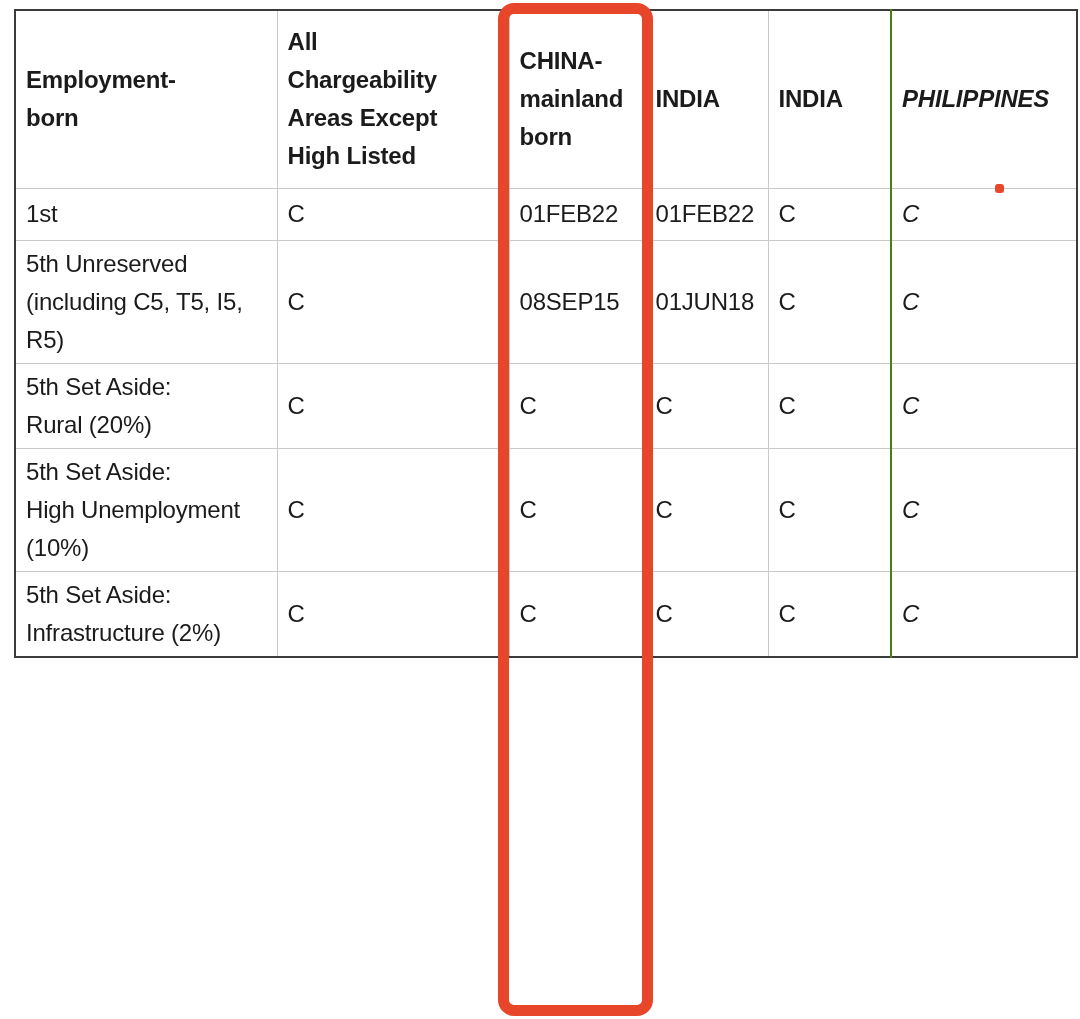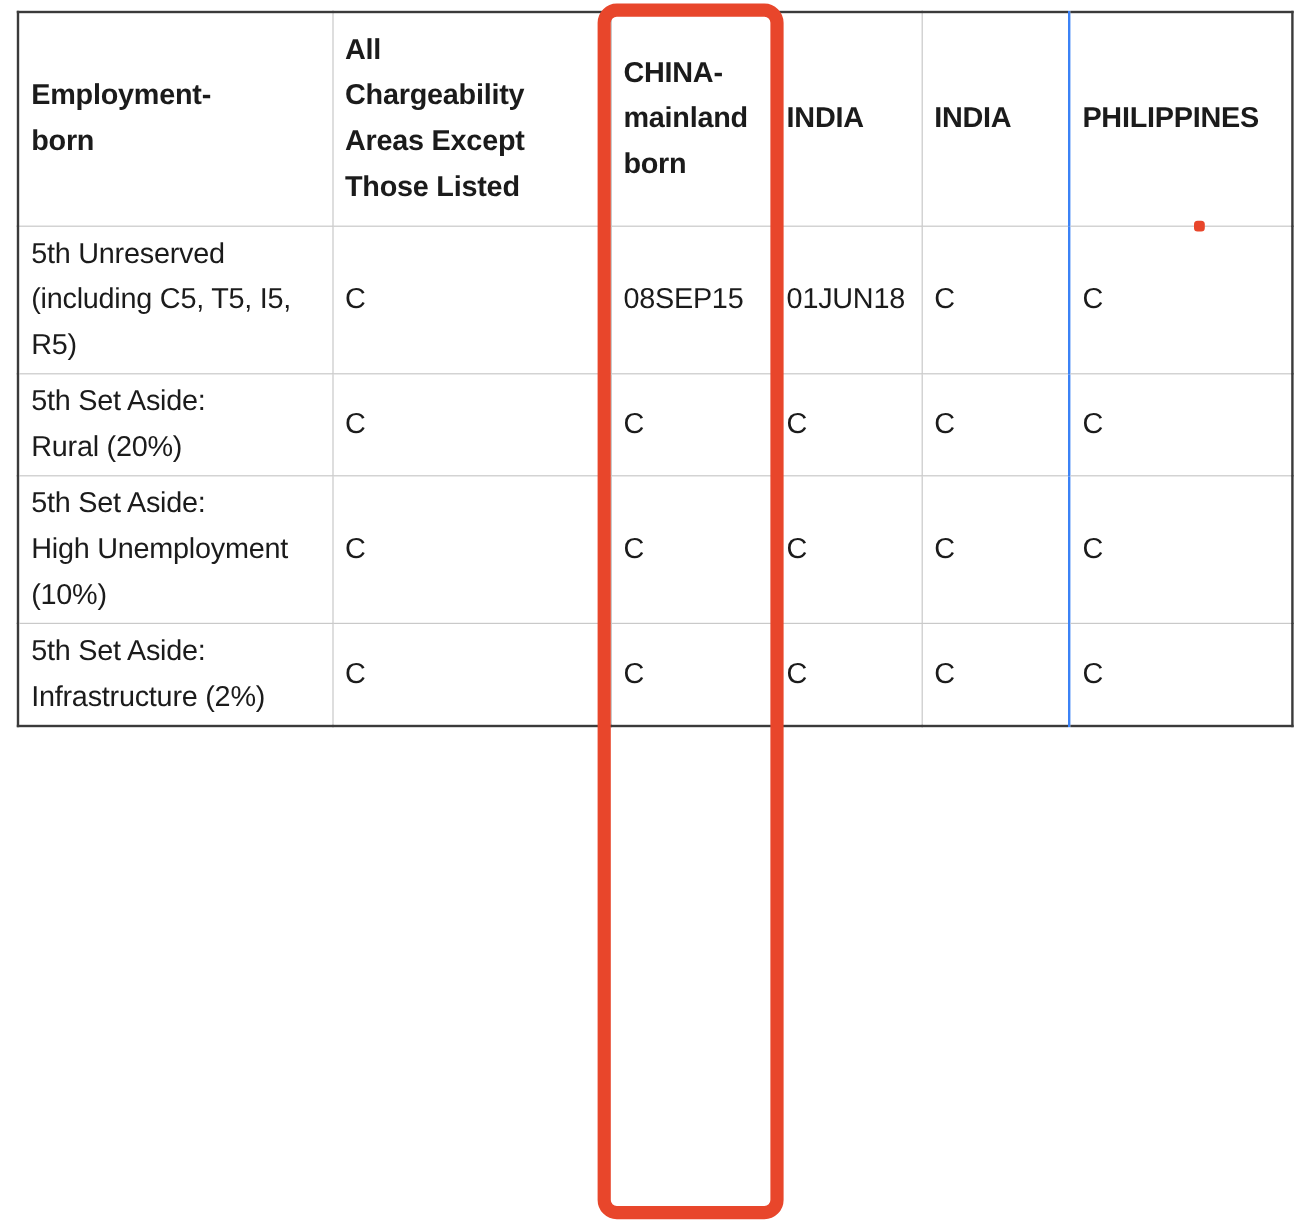"All" th { text: Those -> High }
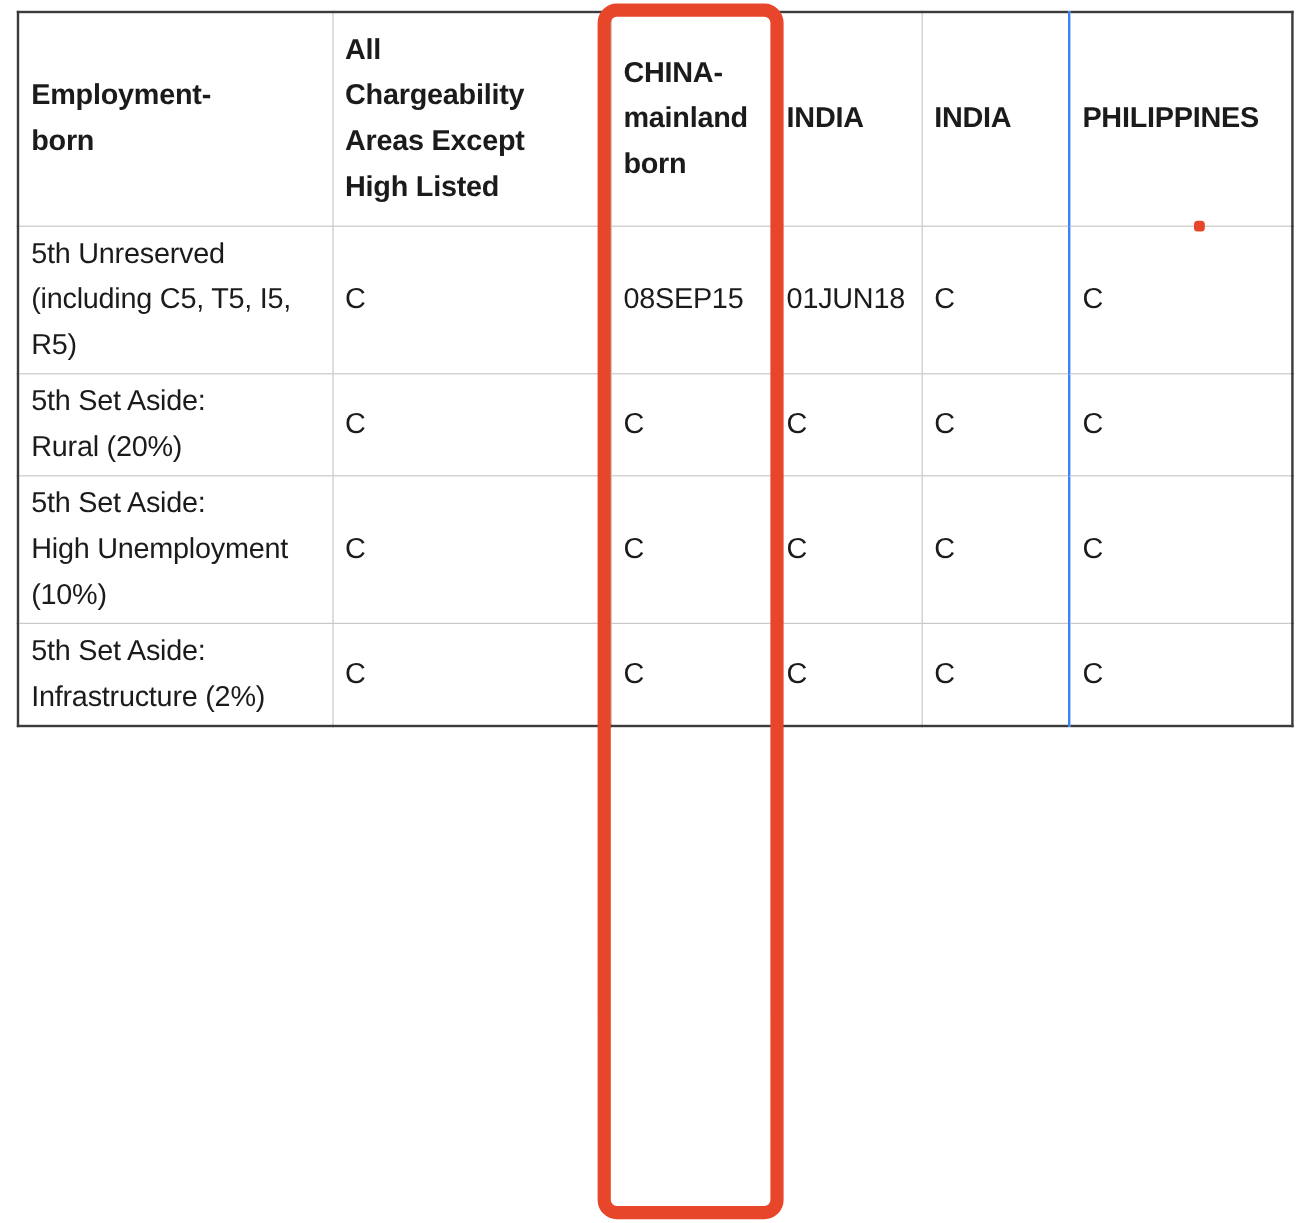"PHILIPPINES" th:nth-child(6), td:nth-child(6) { border-left: 2px solid #3b82f6 -> 2px solid #4d7c0f; font-style: none -> italic }
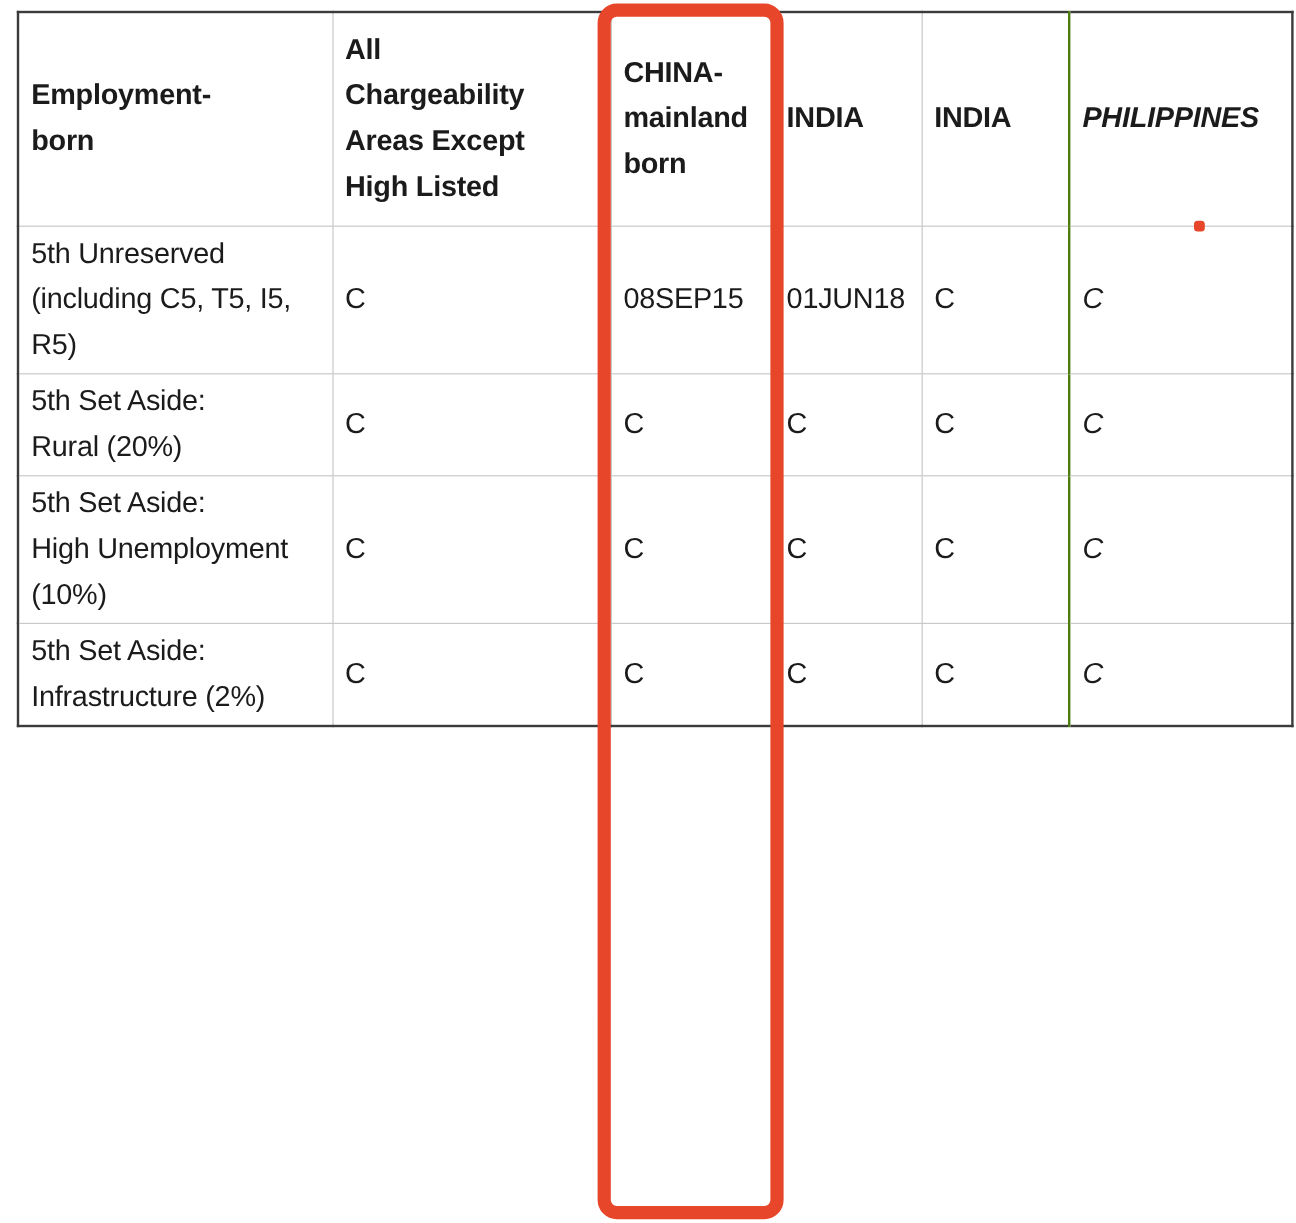"1st" tr { html: none -> <tr> <td>1st</td> <td>C</td> <td>01FEB22</td> <td>01FEB22</td> <td>C</td> <td>C</td> </tr> }
